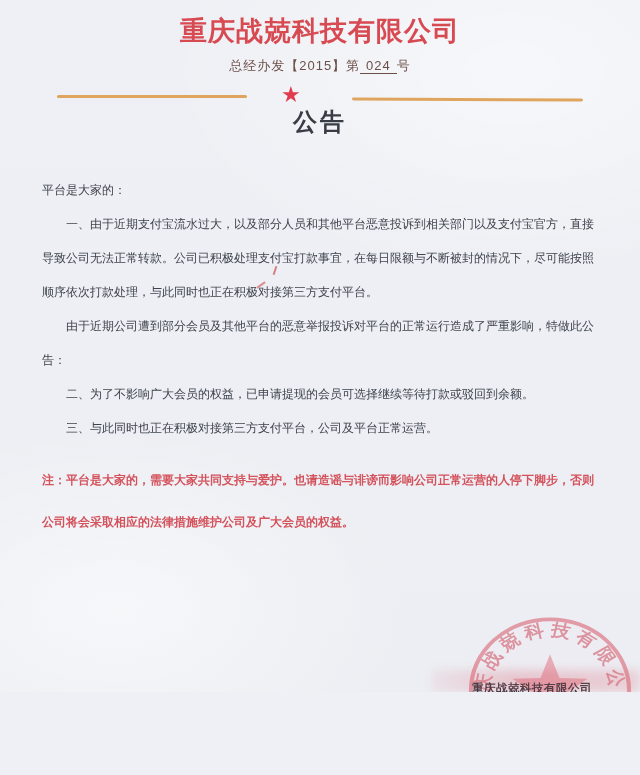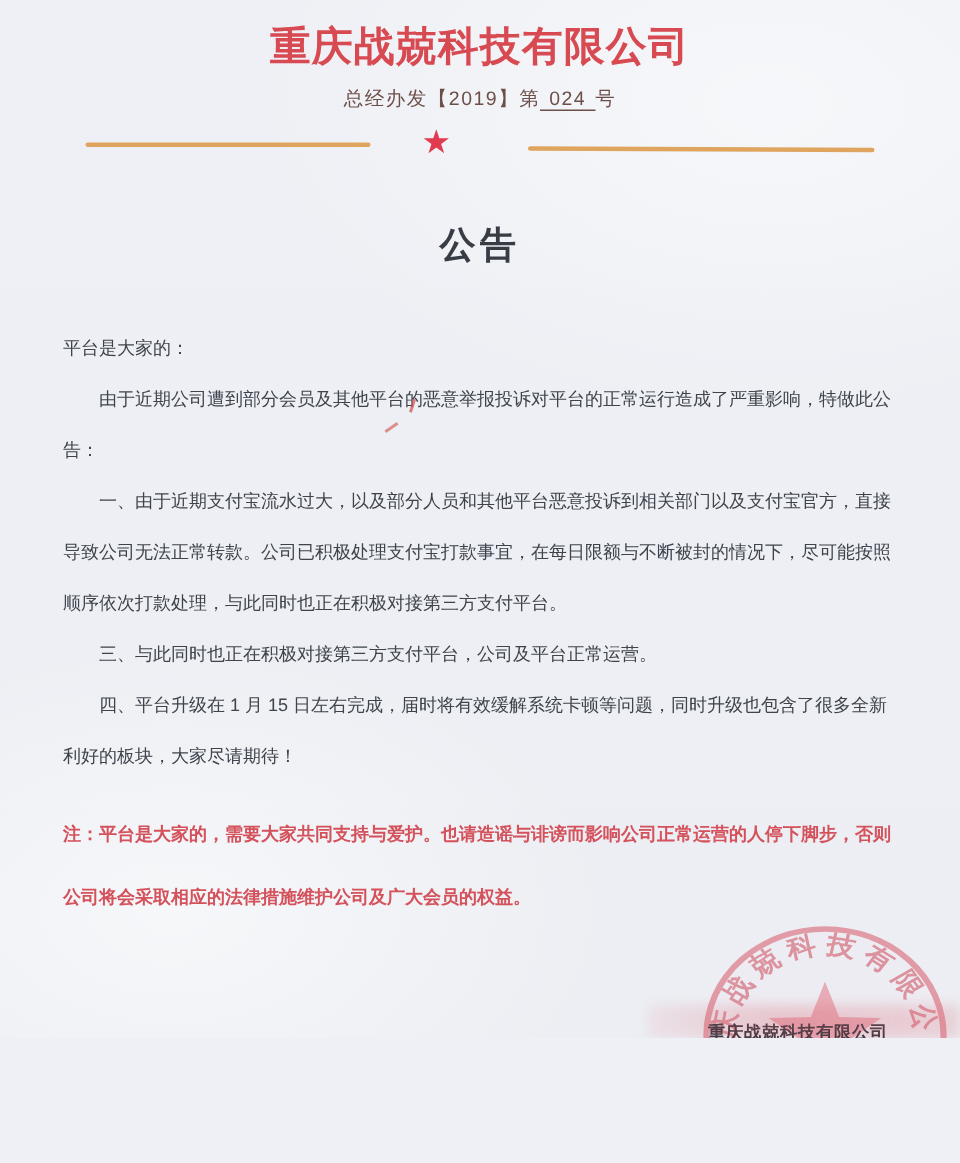"总经办发【2019】第" span { text: 2019 -> 2015 }
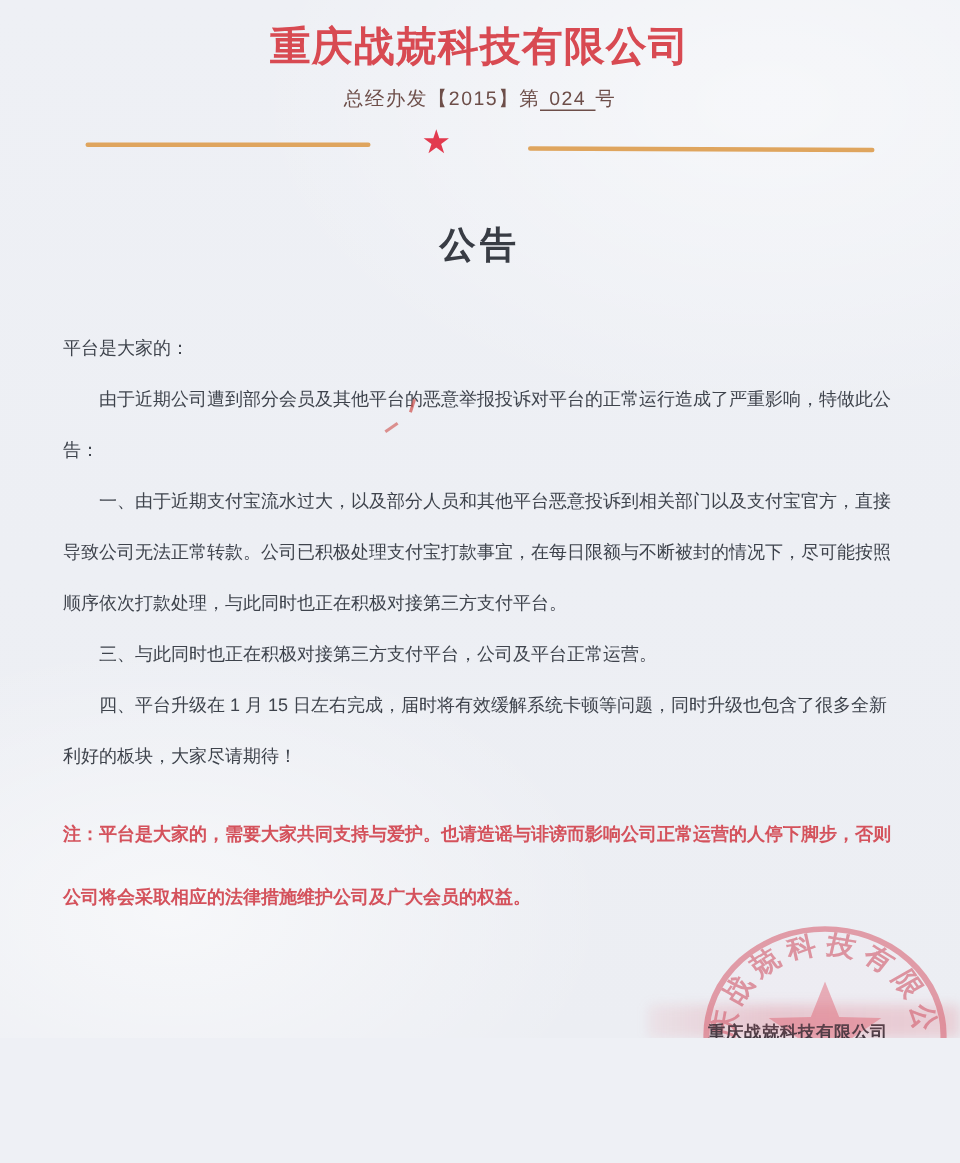"公告" .notice-title { margin-top: 42px -> none }
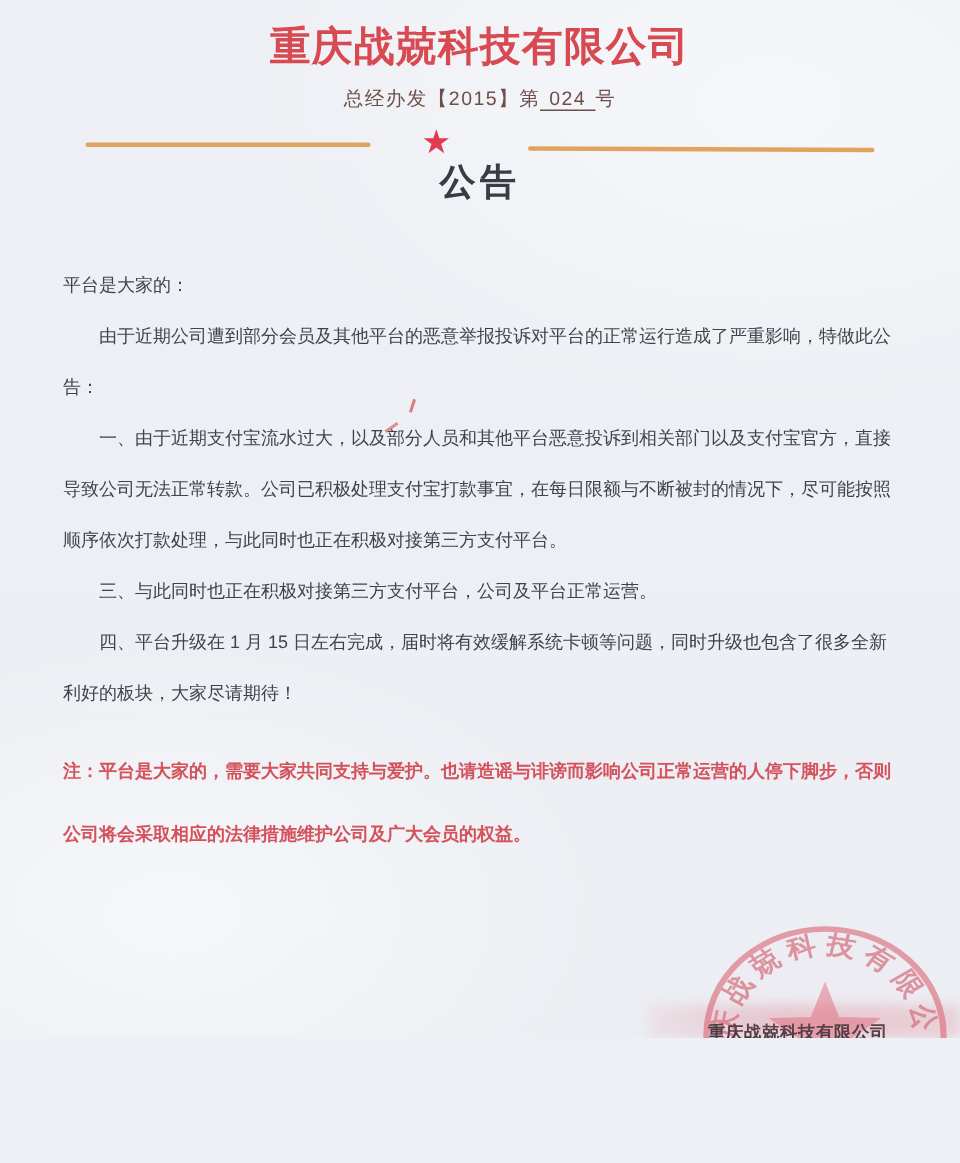"由于近期公司遭到部分会员及其他平台的恶意举报投诉对平台的正常运行造成了严重影响，" p.para { order: before "一、由于近期支付宝流水过大，以及部分人员和其他平台恶意投诉到相关部门以及支付宝官" -> after "一、由于近期支付宝流水过大，以及部分人员和其他平台恶意投诉到相关部门以及支付宝官" }
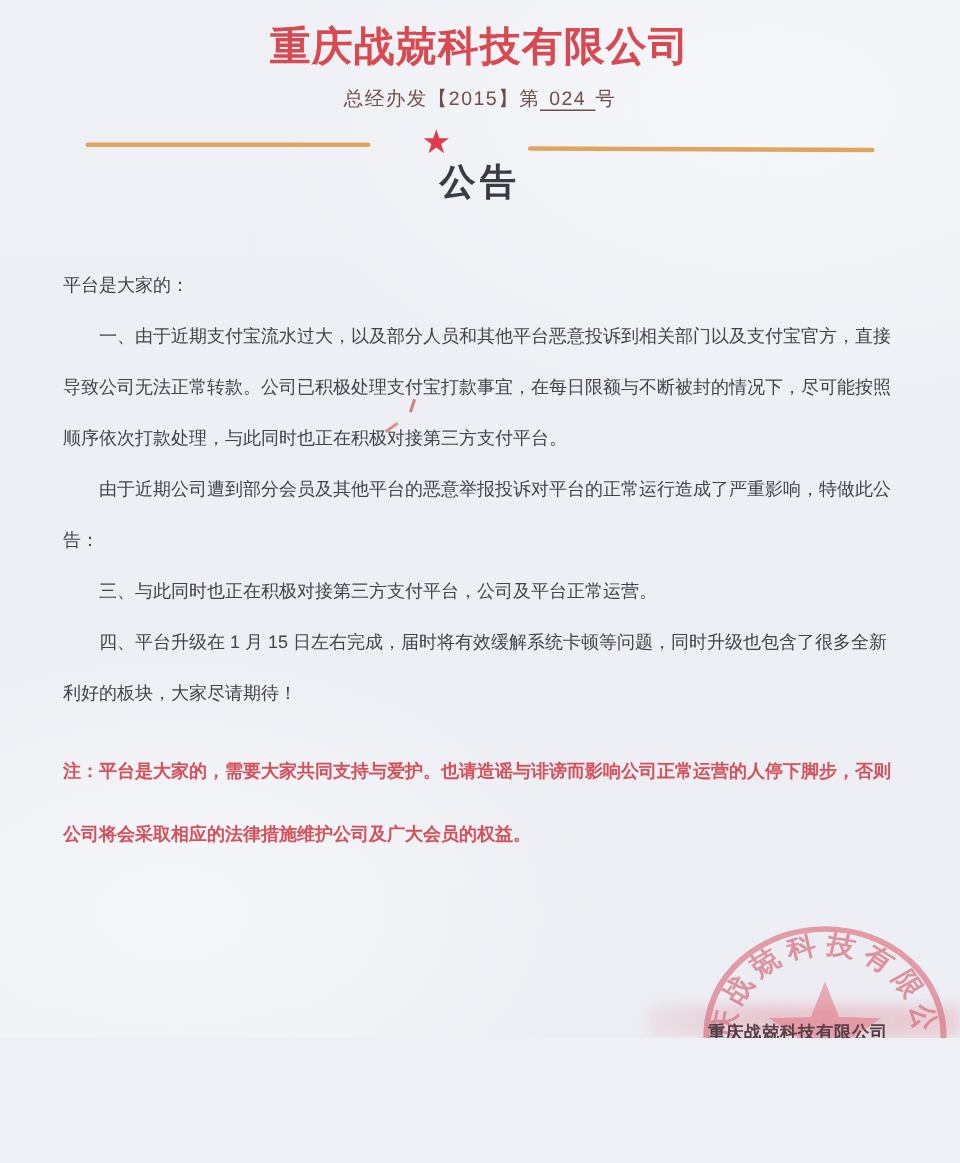"二、为了不影响广大会员的权益，已申请提现的会员可选择继续等待打款或驳回到余额。" p.para { html: none -> <p>二、为了不影响广大会员的权益，已申请提现的会员可选择继续等待打款或驳回到余额。</p> }
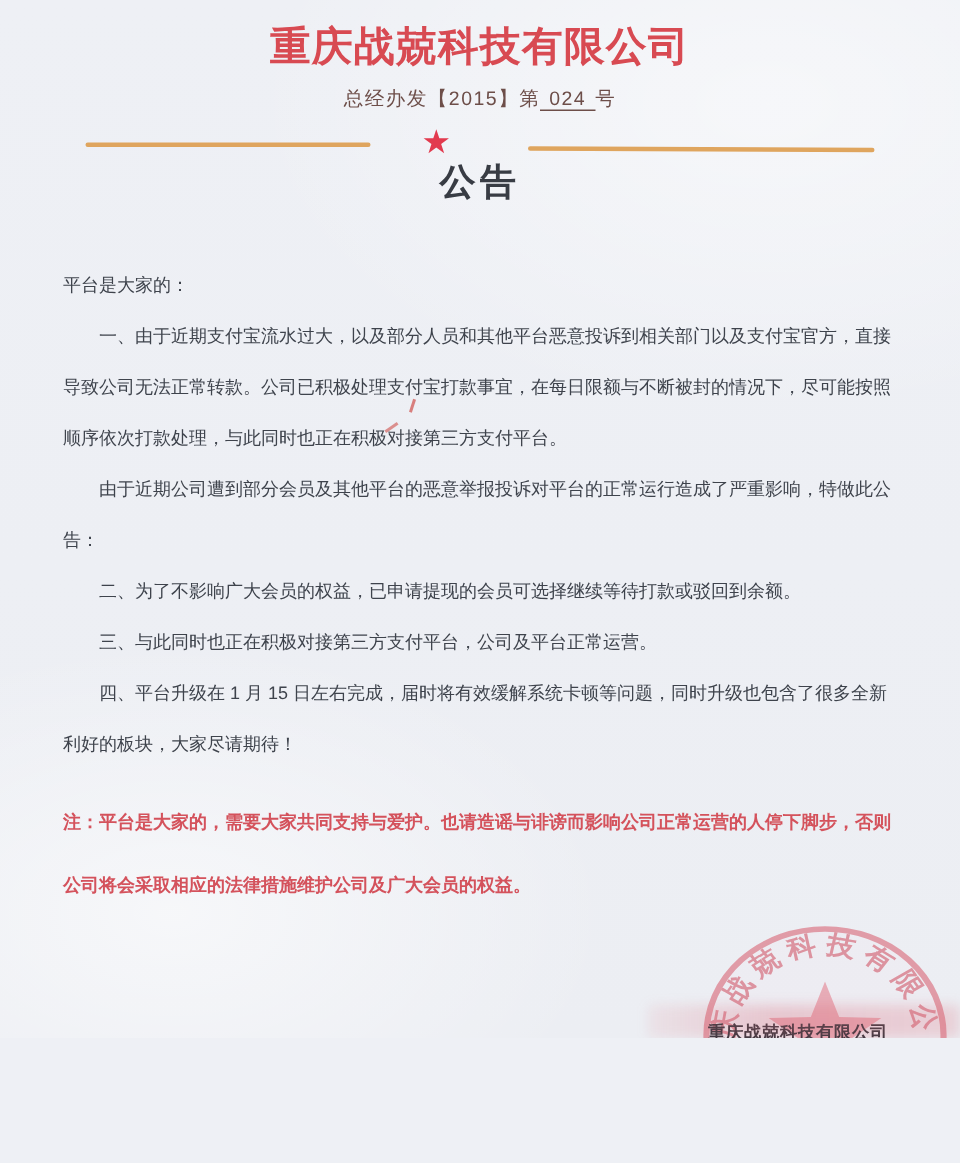"四、平台升级在 1 月 15" p.para { html: <p>四、平台升级在 1 月 15 日左右完成，届时将有效缓解系统卡顿等问题，同时升级也包含了很多全新利好的板块，大家尽请期待！</p> -> none }
